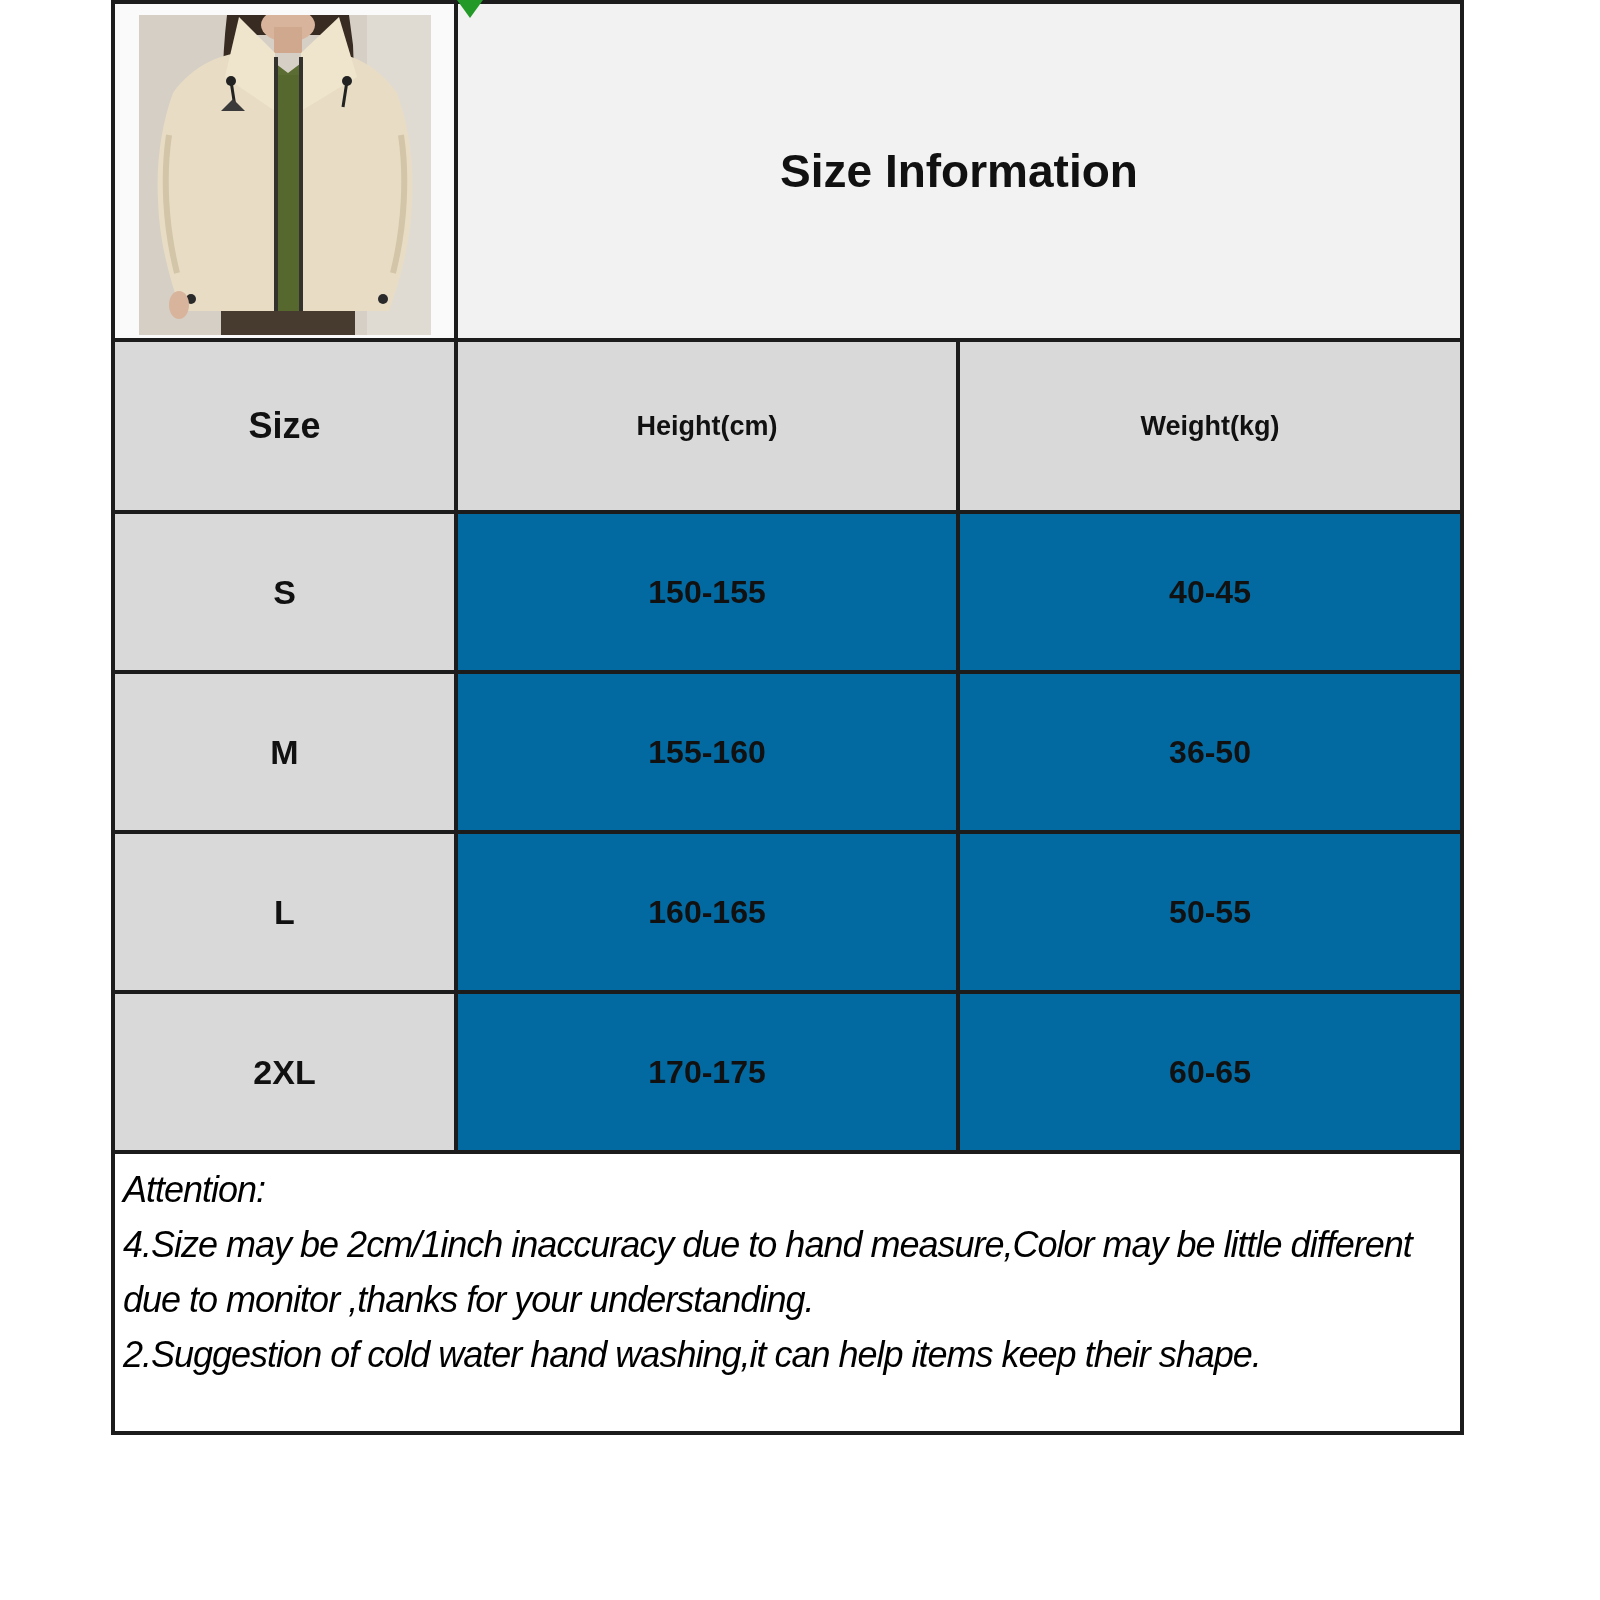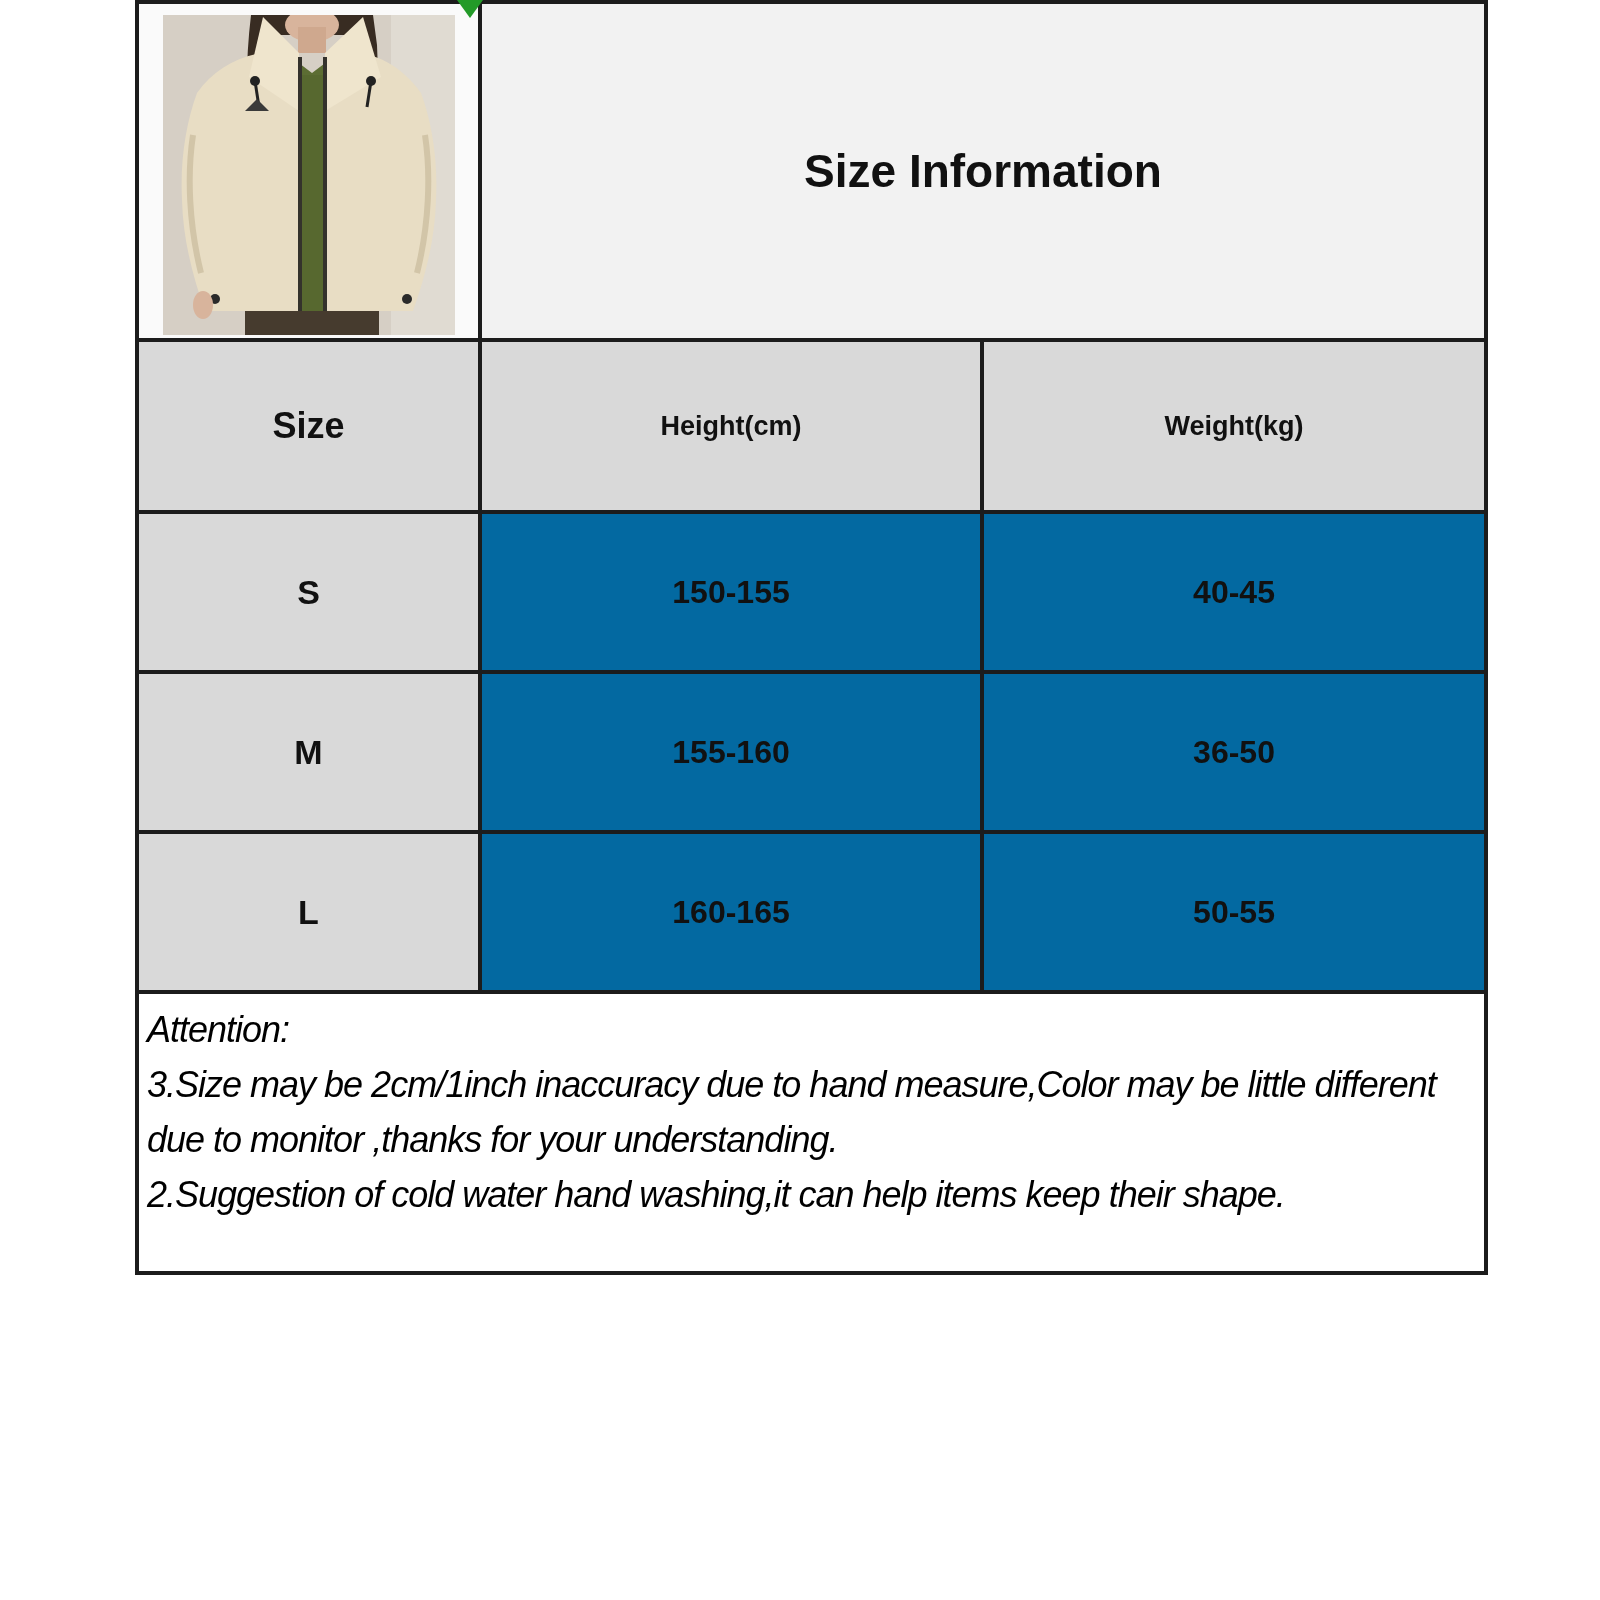"Size Information" .sheet { left: 135px -> 111px }
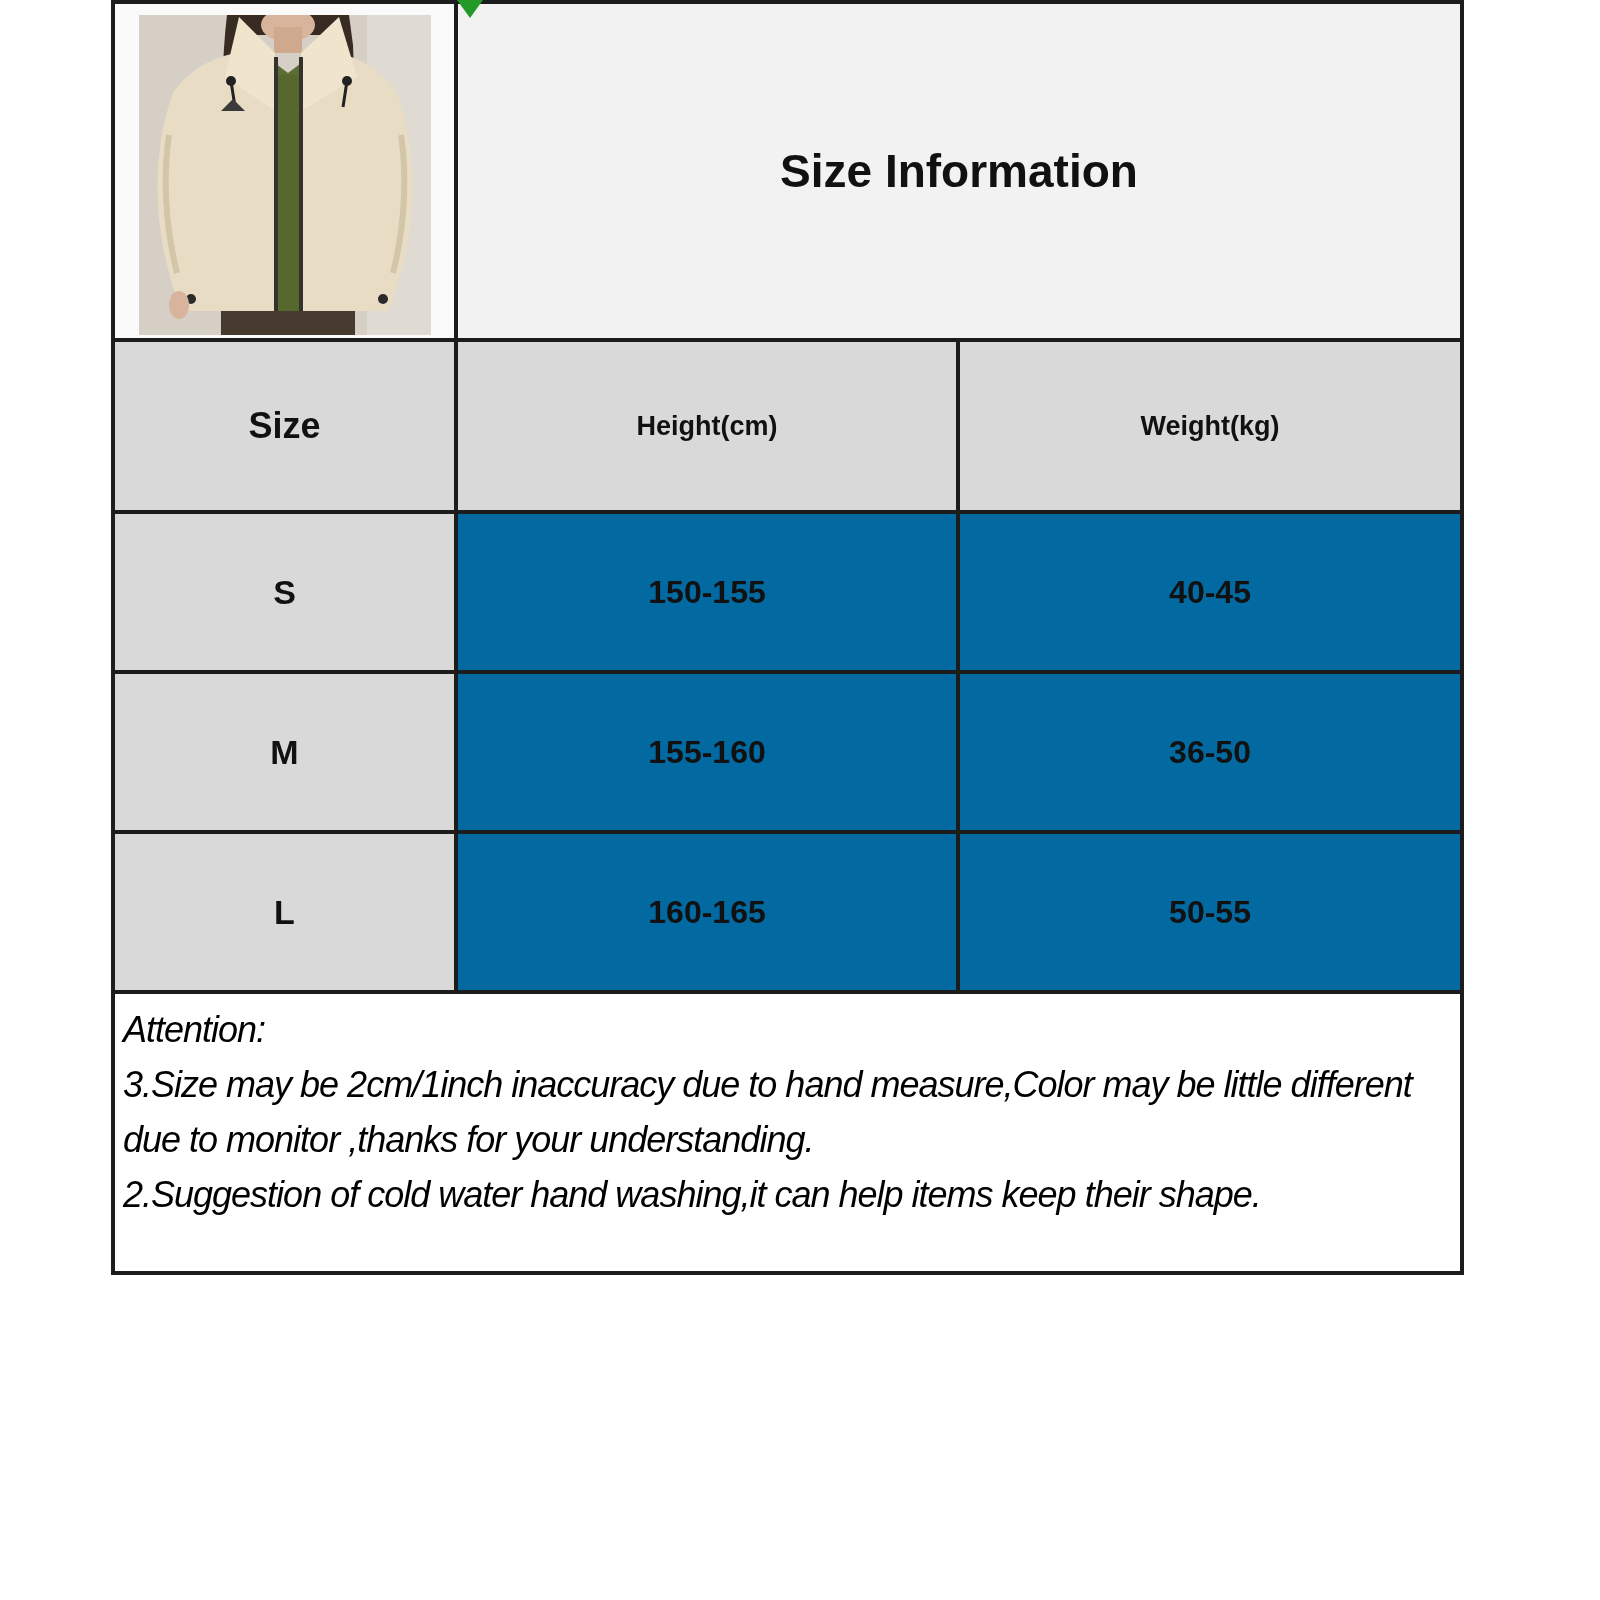"2XL" tr.row-data { html: none -> <tr> <td>2XL</td> <td>170-175</td> <td>60-65</td> </tr> }
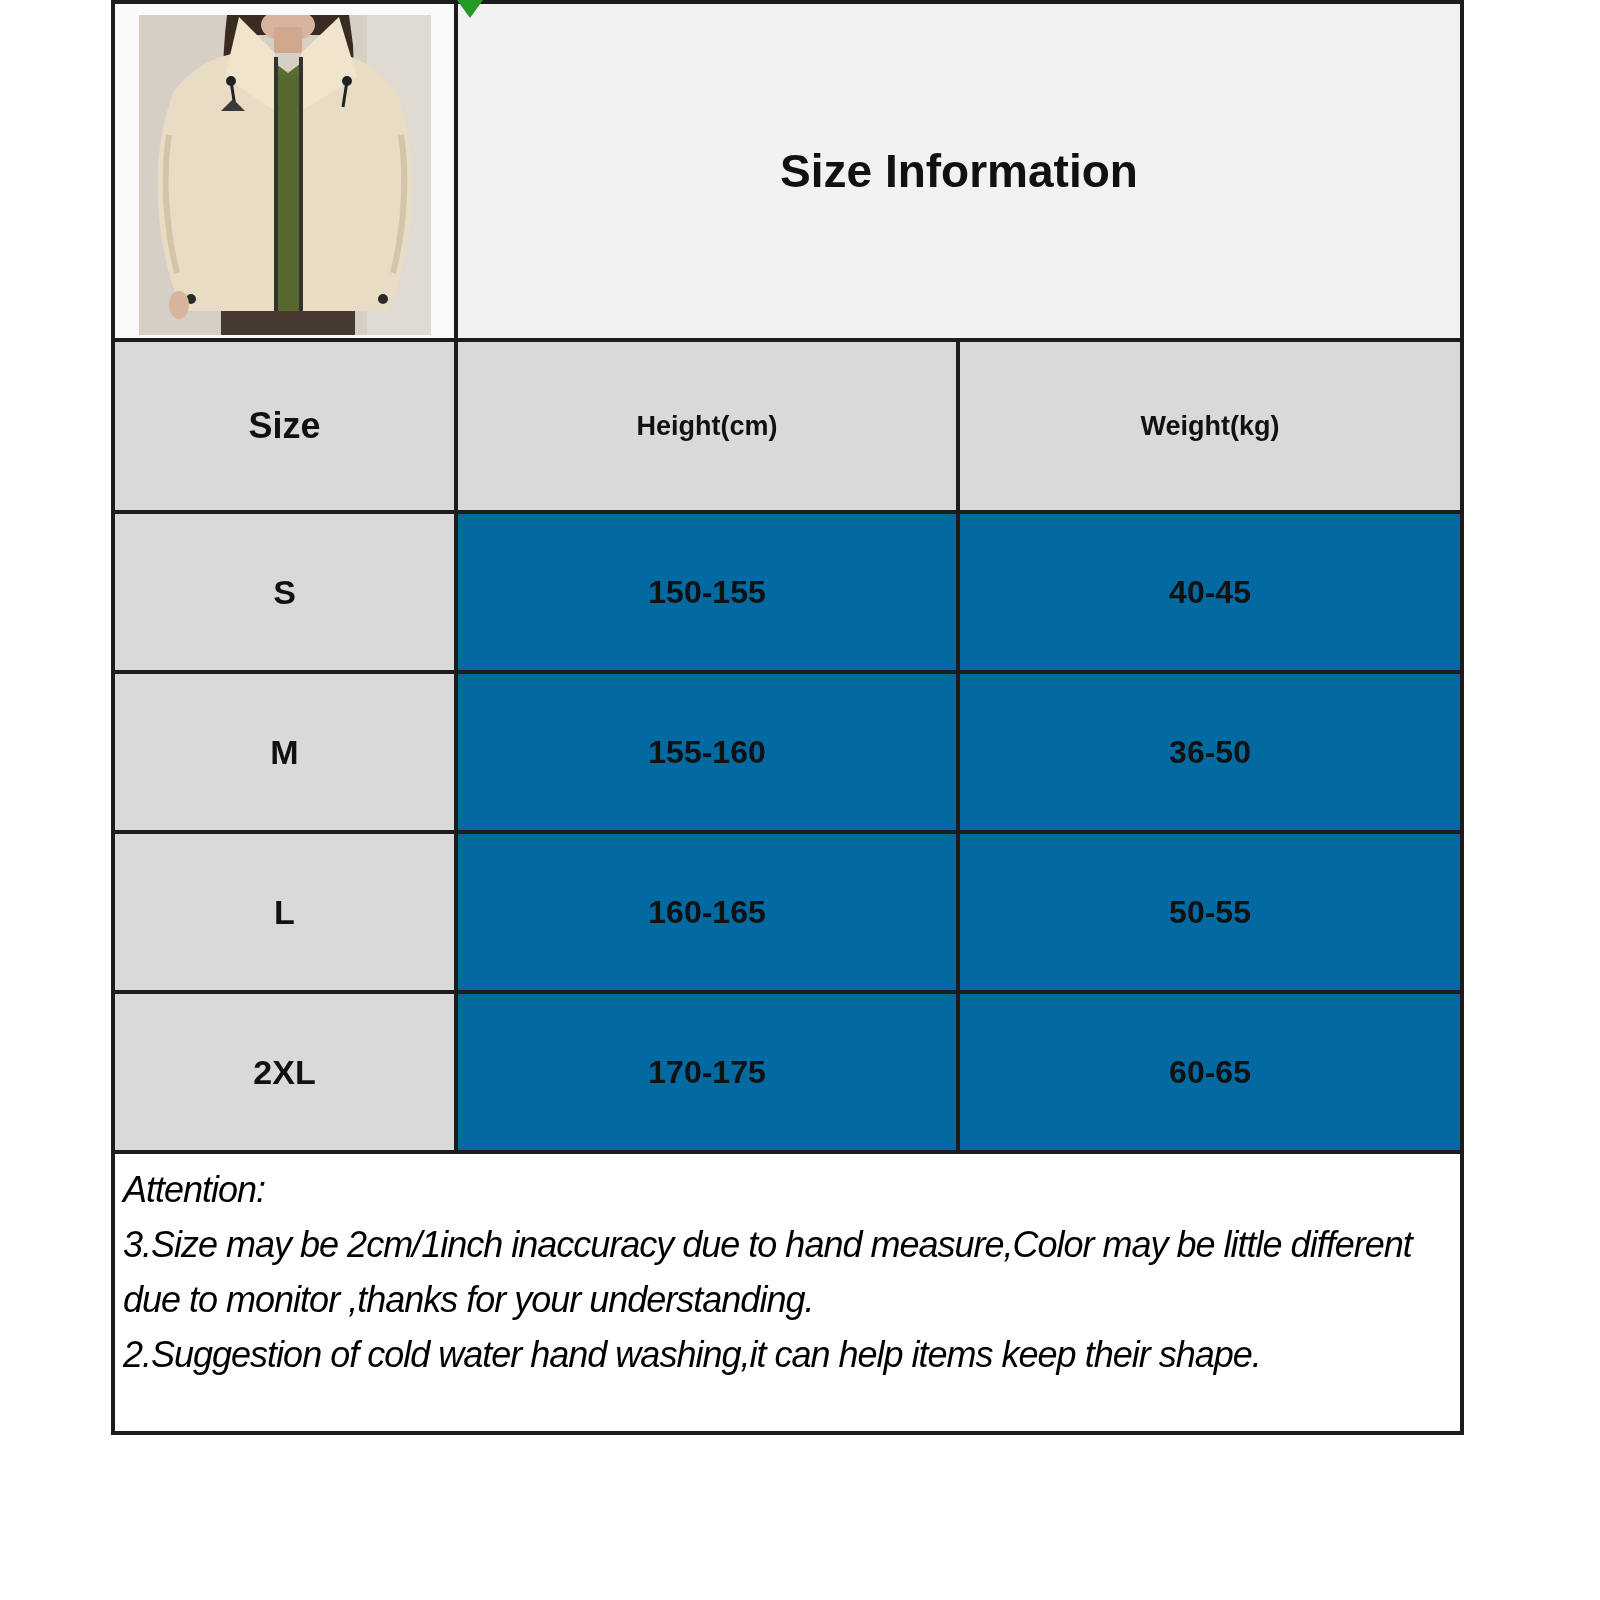"3.Size may be 2cm/1inch inaccuracy" div.note-line { text: 3.Size -> 4.Size }
